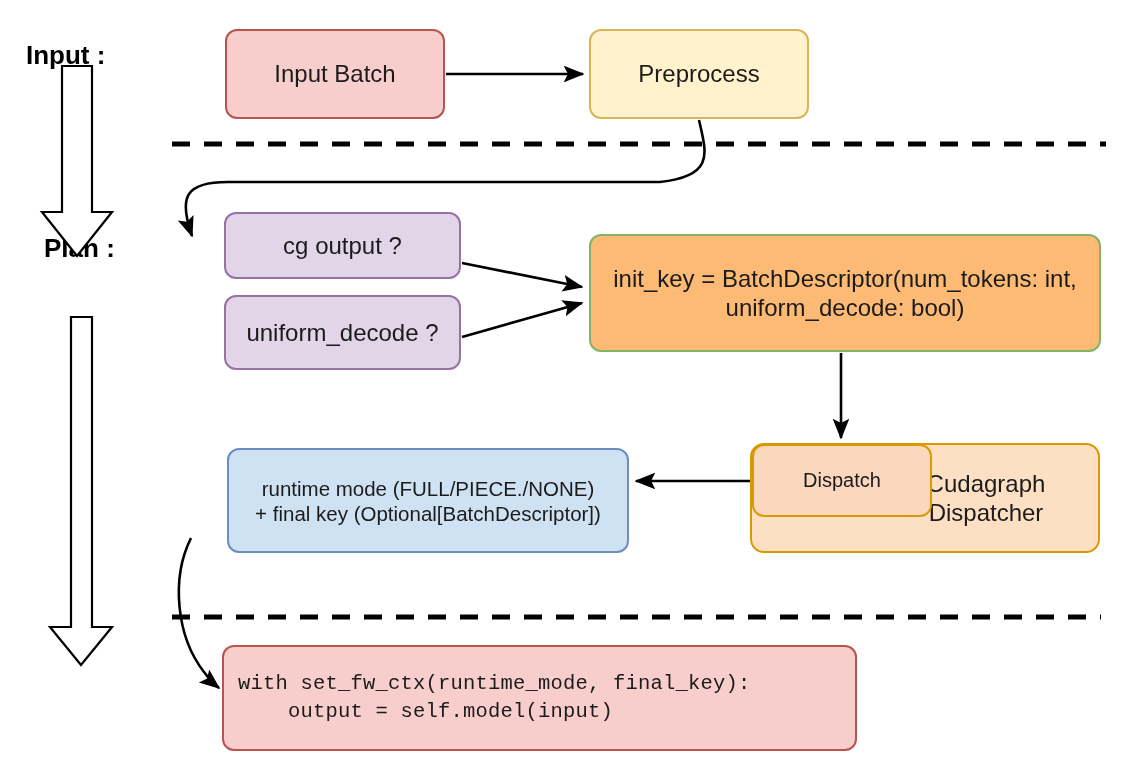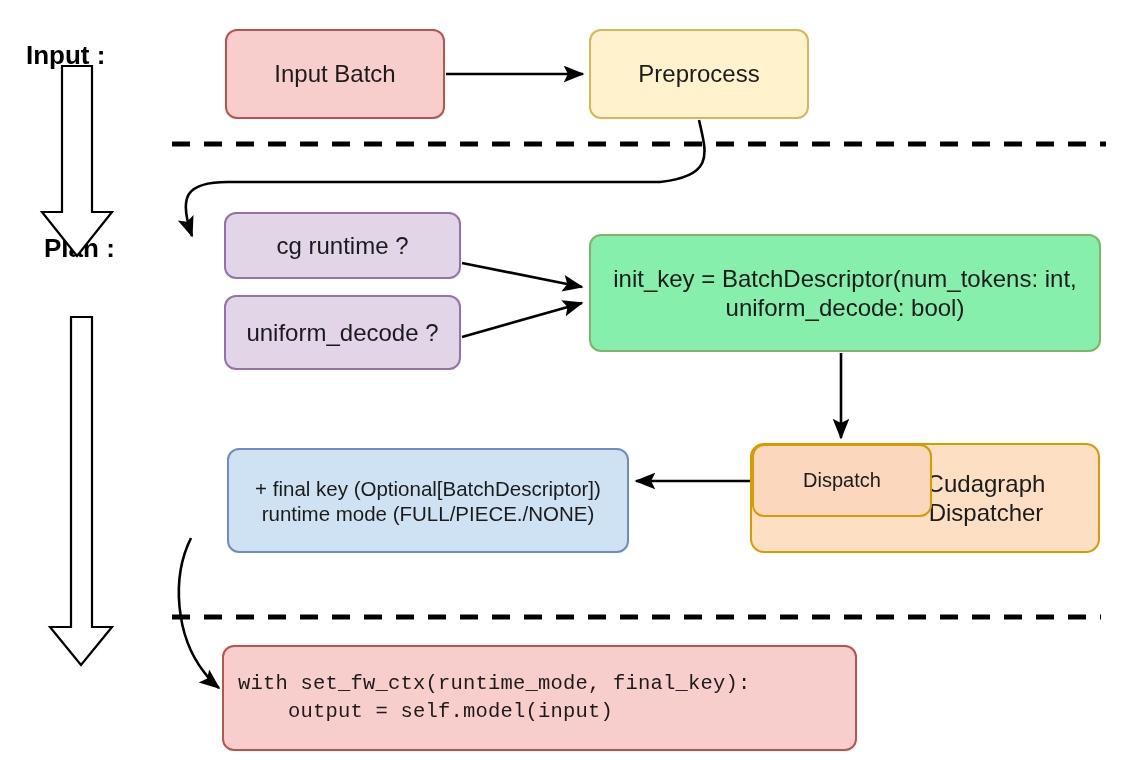"cg runtime ?" span { text: runtime -> output }
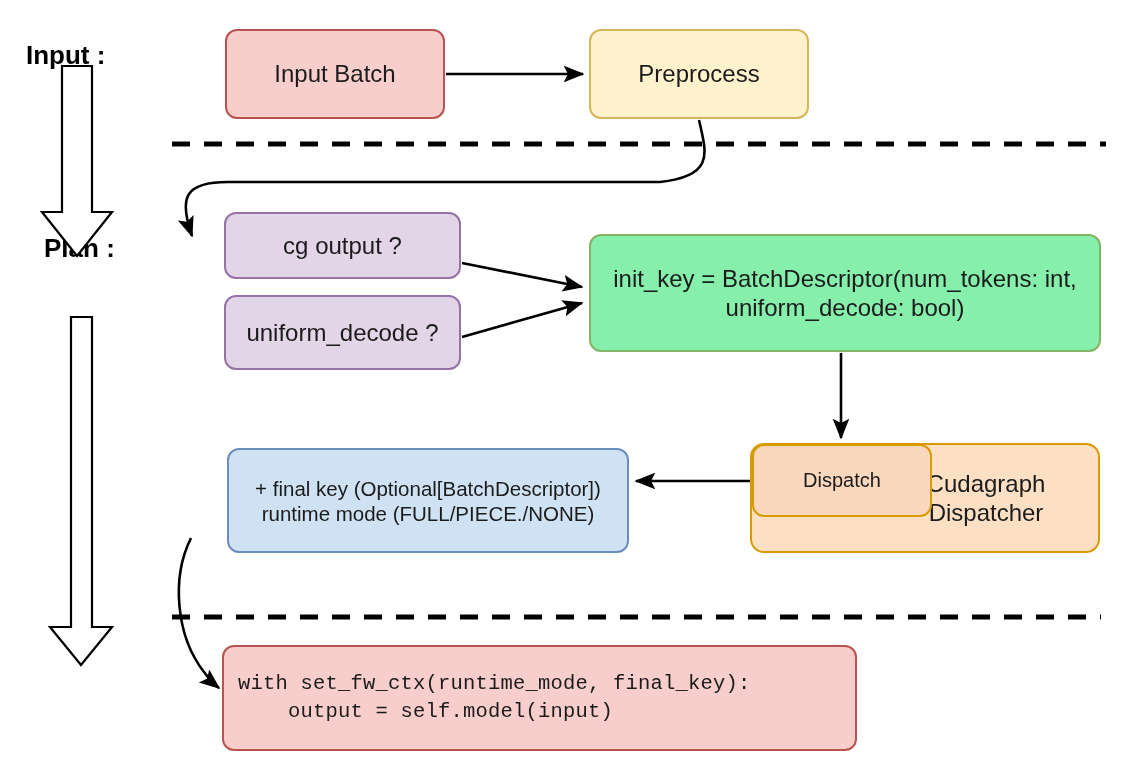"init_key = BatchDescriptor(num_tokens:" .node-green { background: #86efac -> #fdba74 }
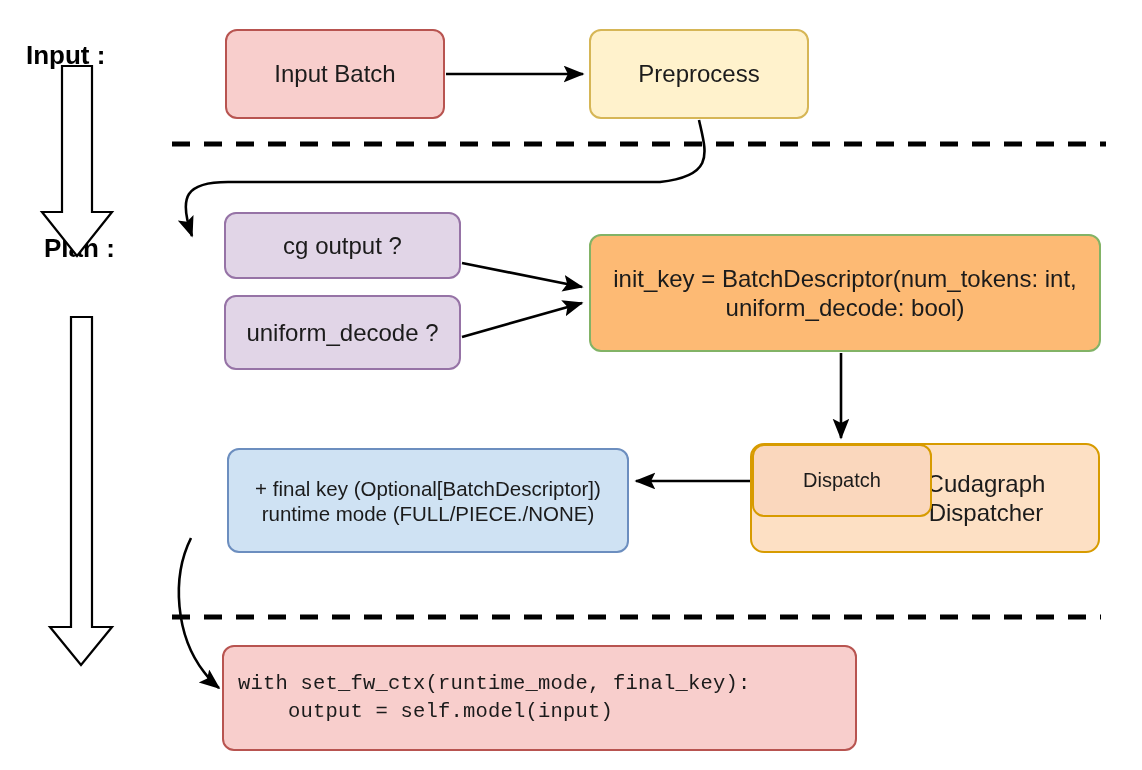"+ final key (Optional[BatchDescriptor])" span { order: before "runtime mode (FULL/PIECE./NONE)" -> after "runtime mode (FULL/PIECE./NONE)" }
